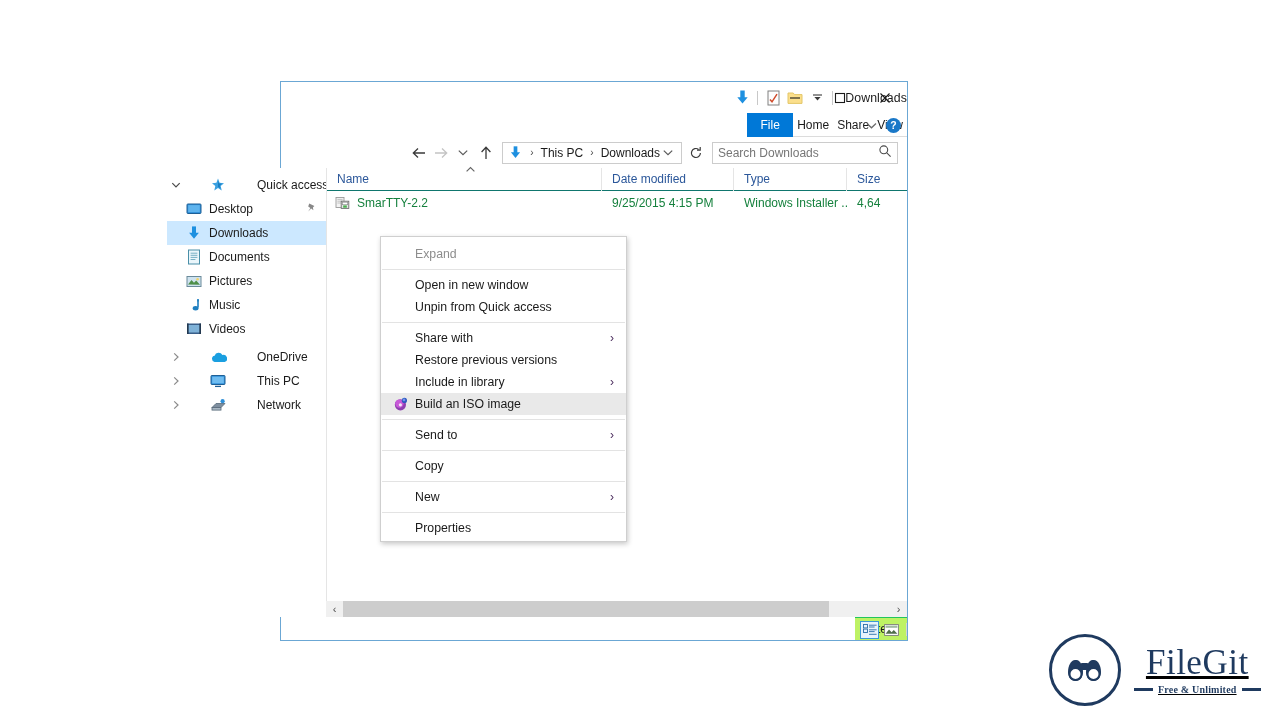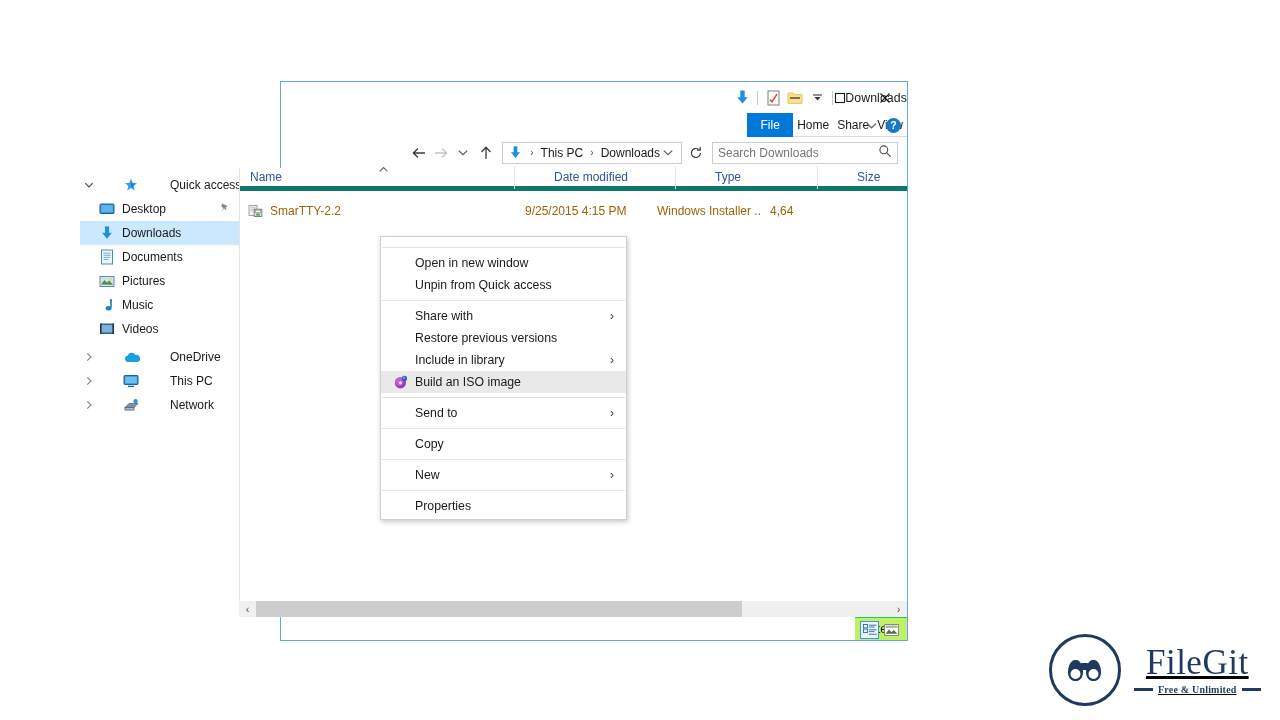"Name" .colheaders { border-bottom: 5px solid #0f766e -> 1px solid #0f766e; gap: 29px -> none }
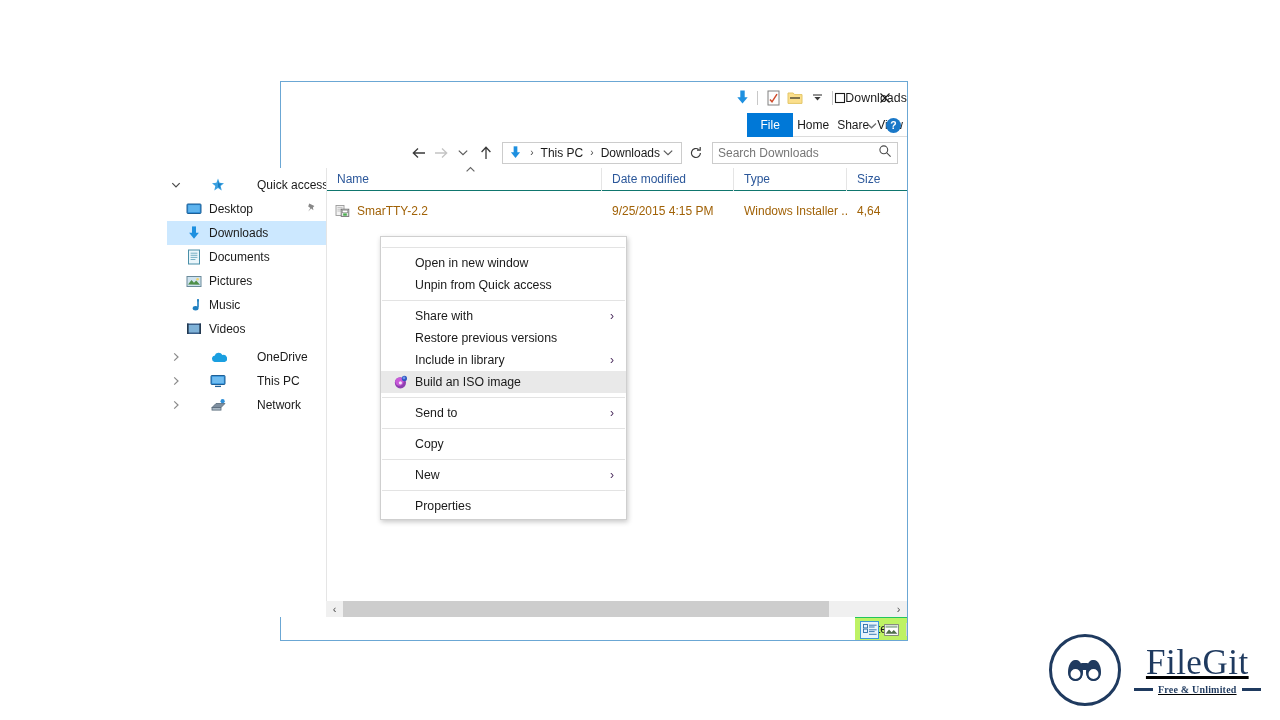"SmarTTY-2.2" .filerow { color: #a16207 -> #15803d; margin-top: 8px -> none }
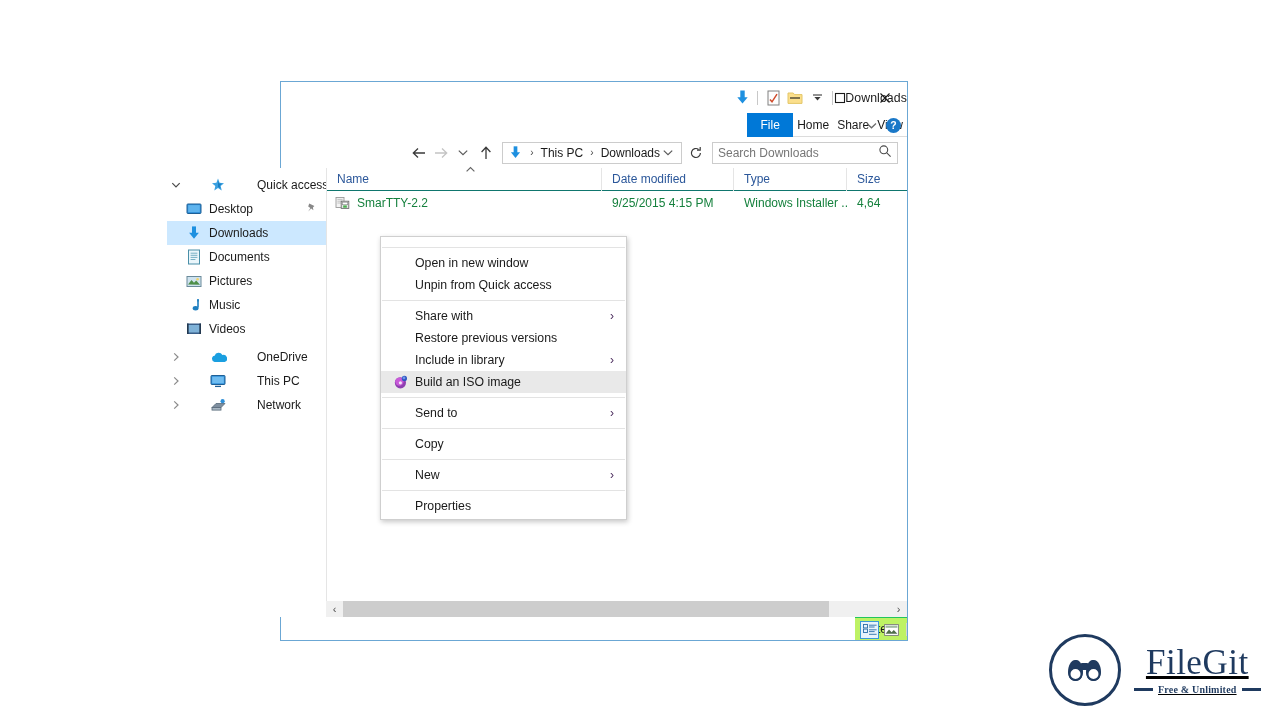"Expand" div.ctx-item { html: none -> <div> <span>Expand</span> </div> }
